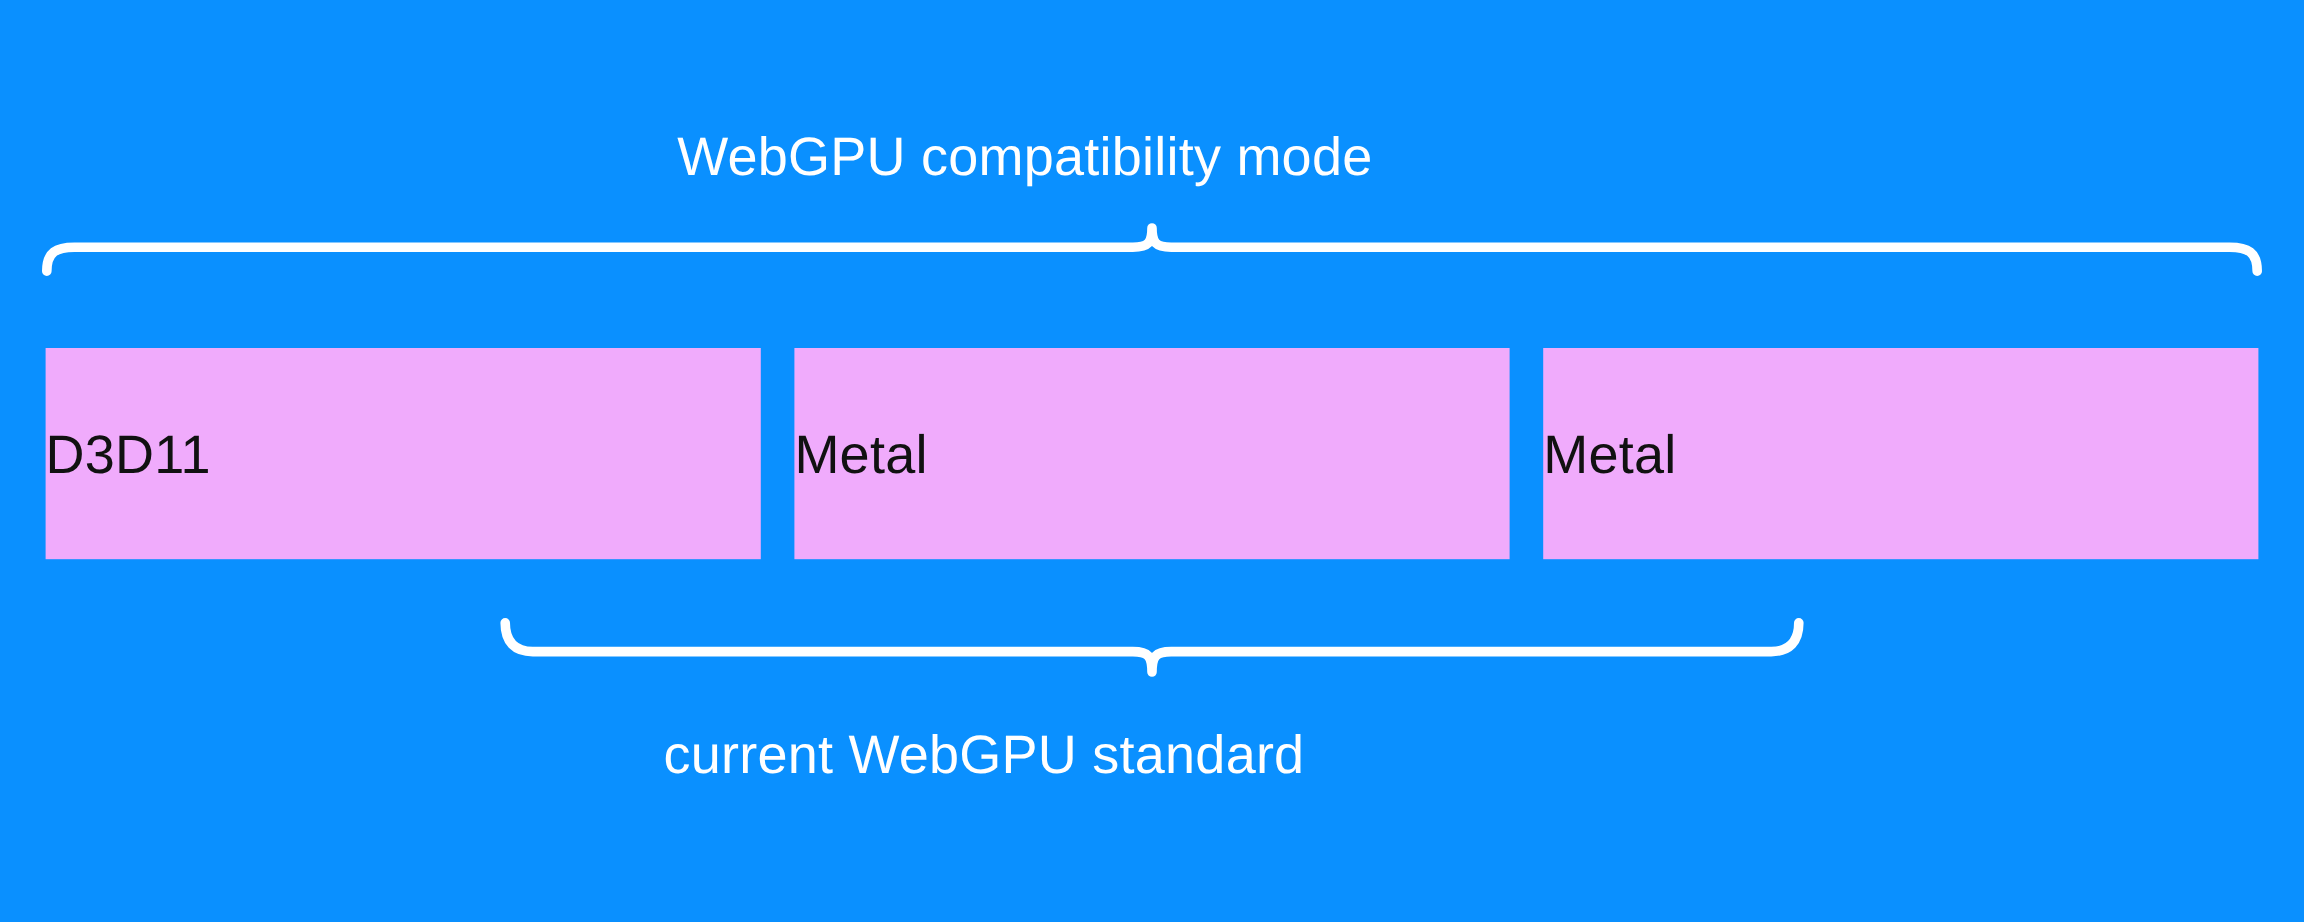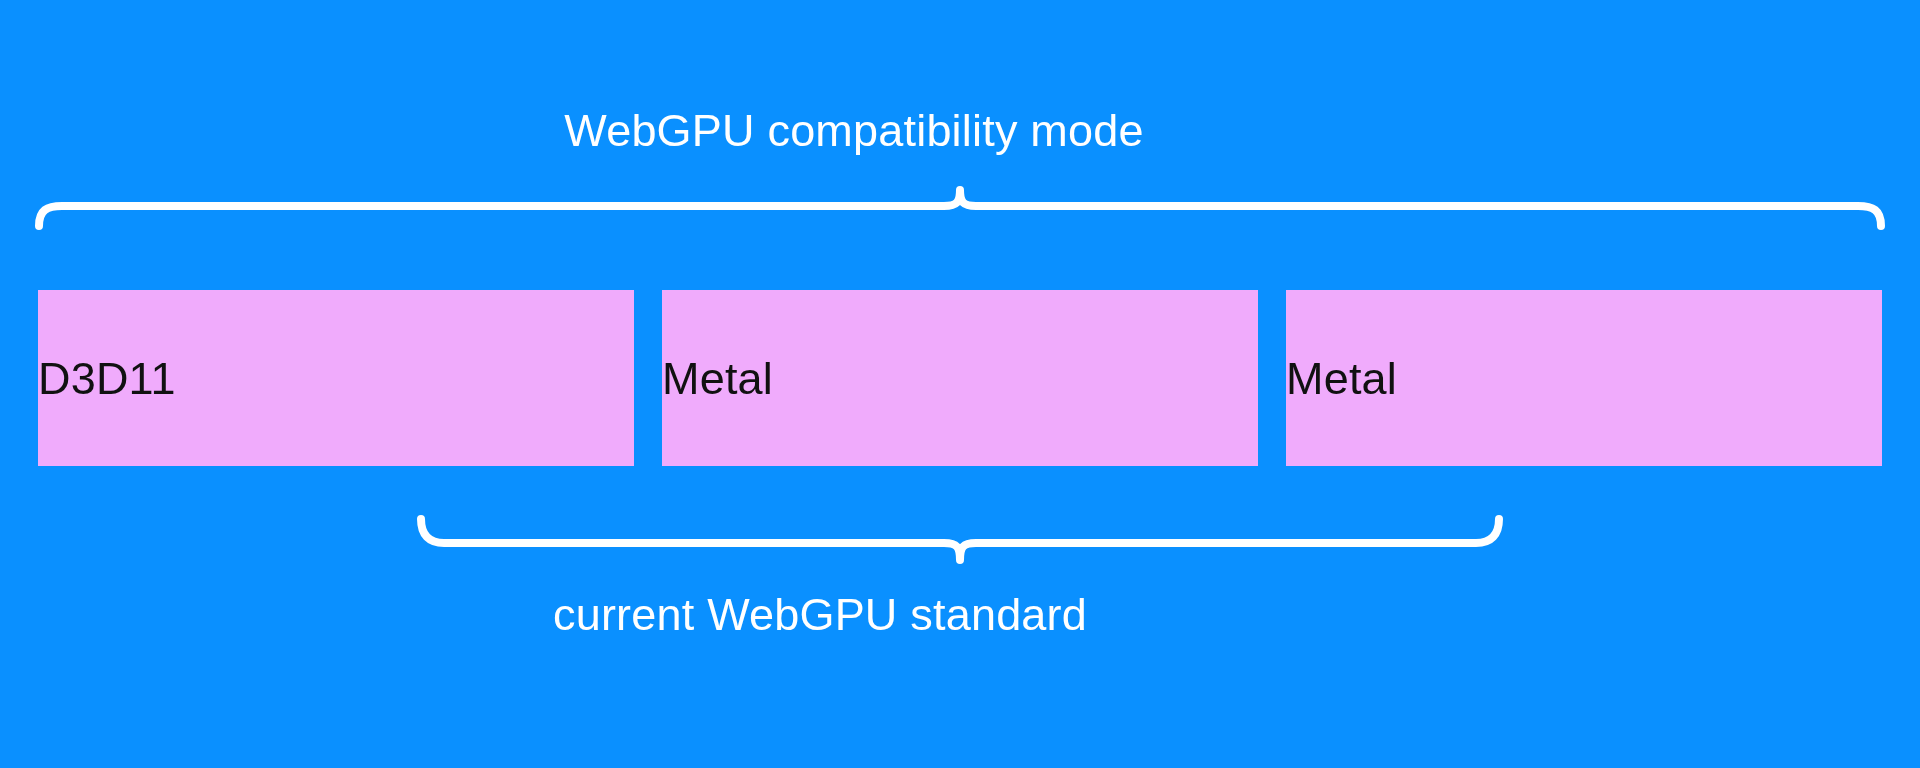"current WebGPU standard" .bottom-label { top: 592px -> 606px }
